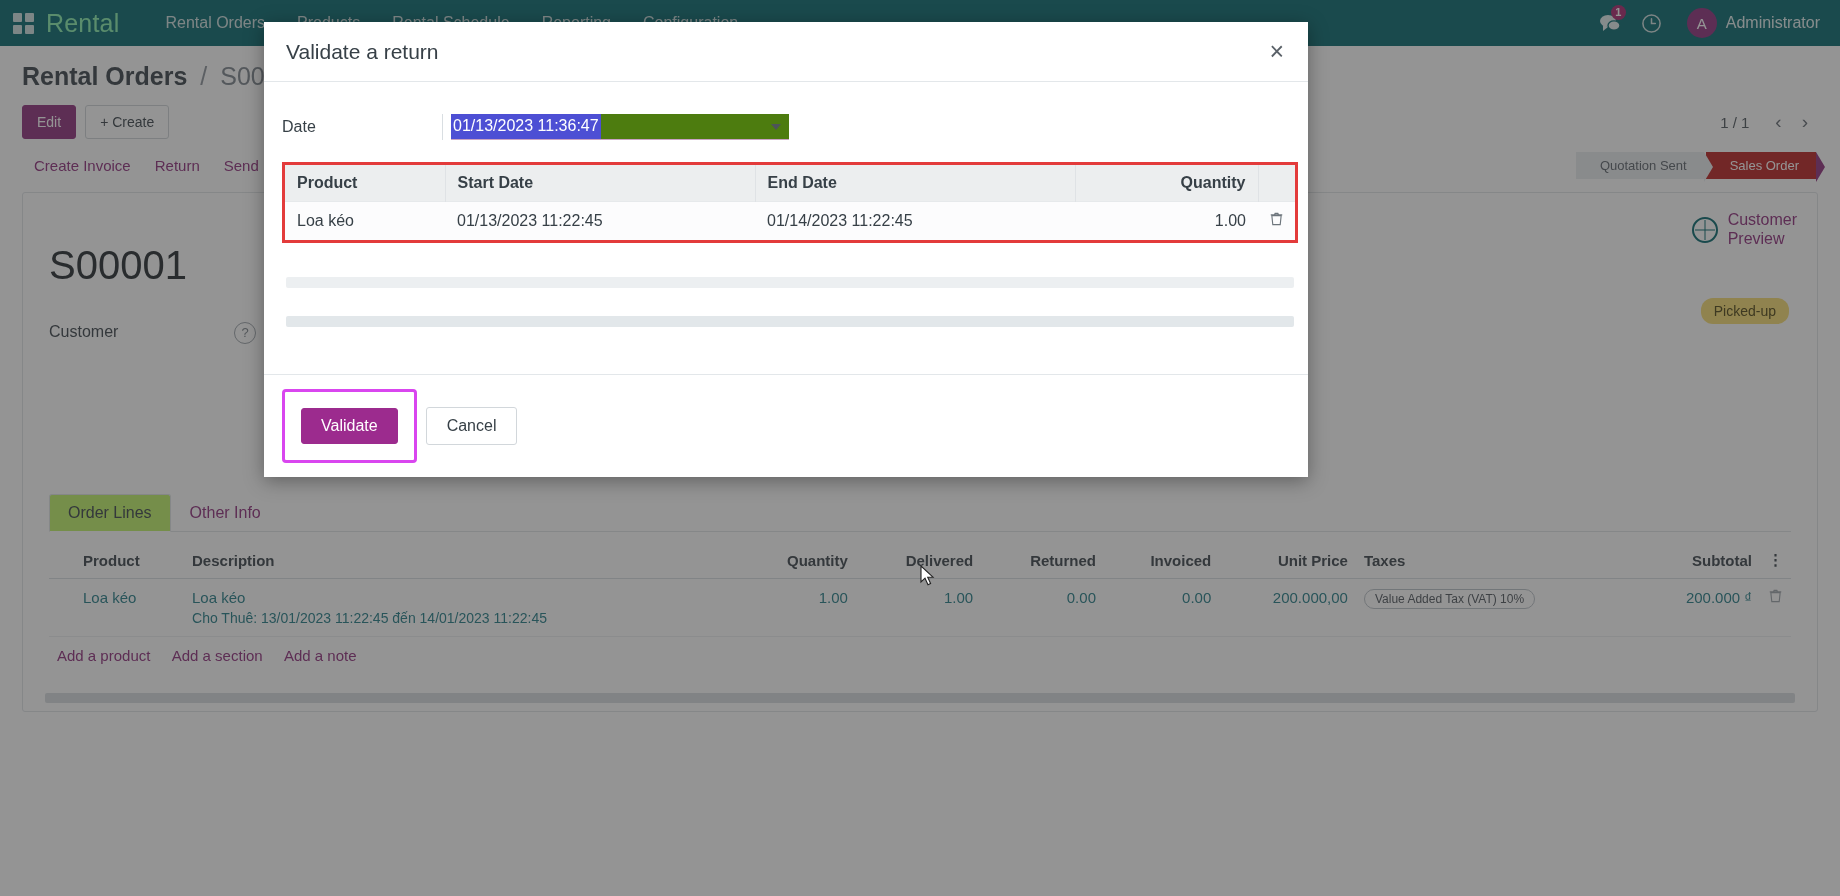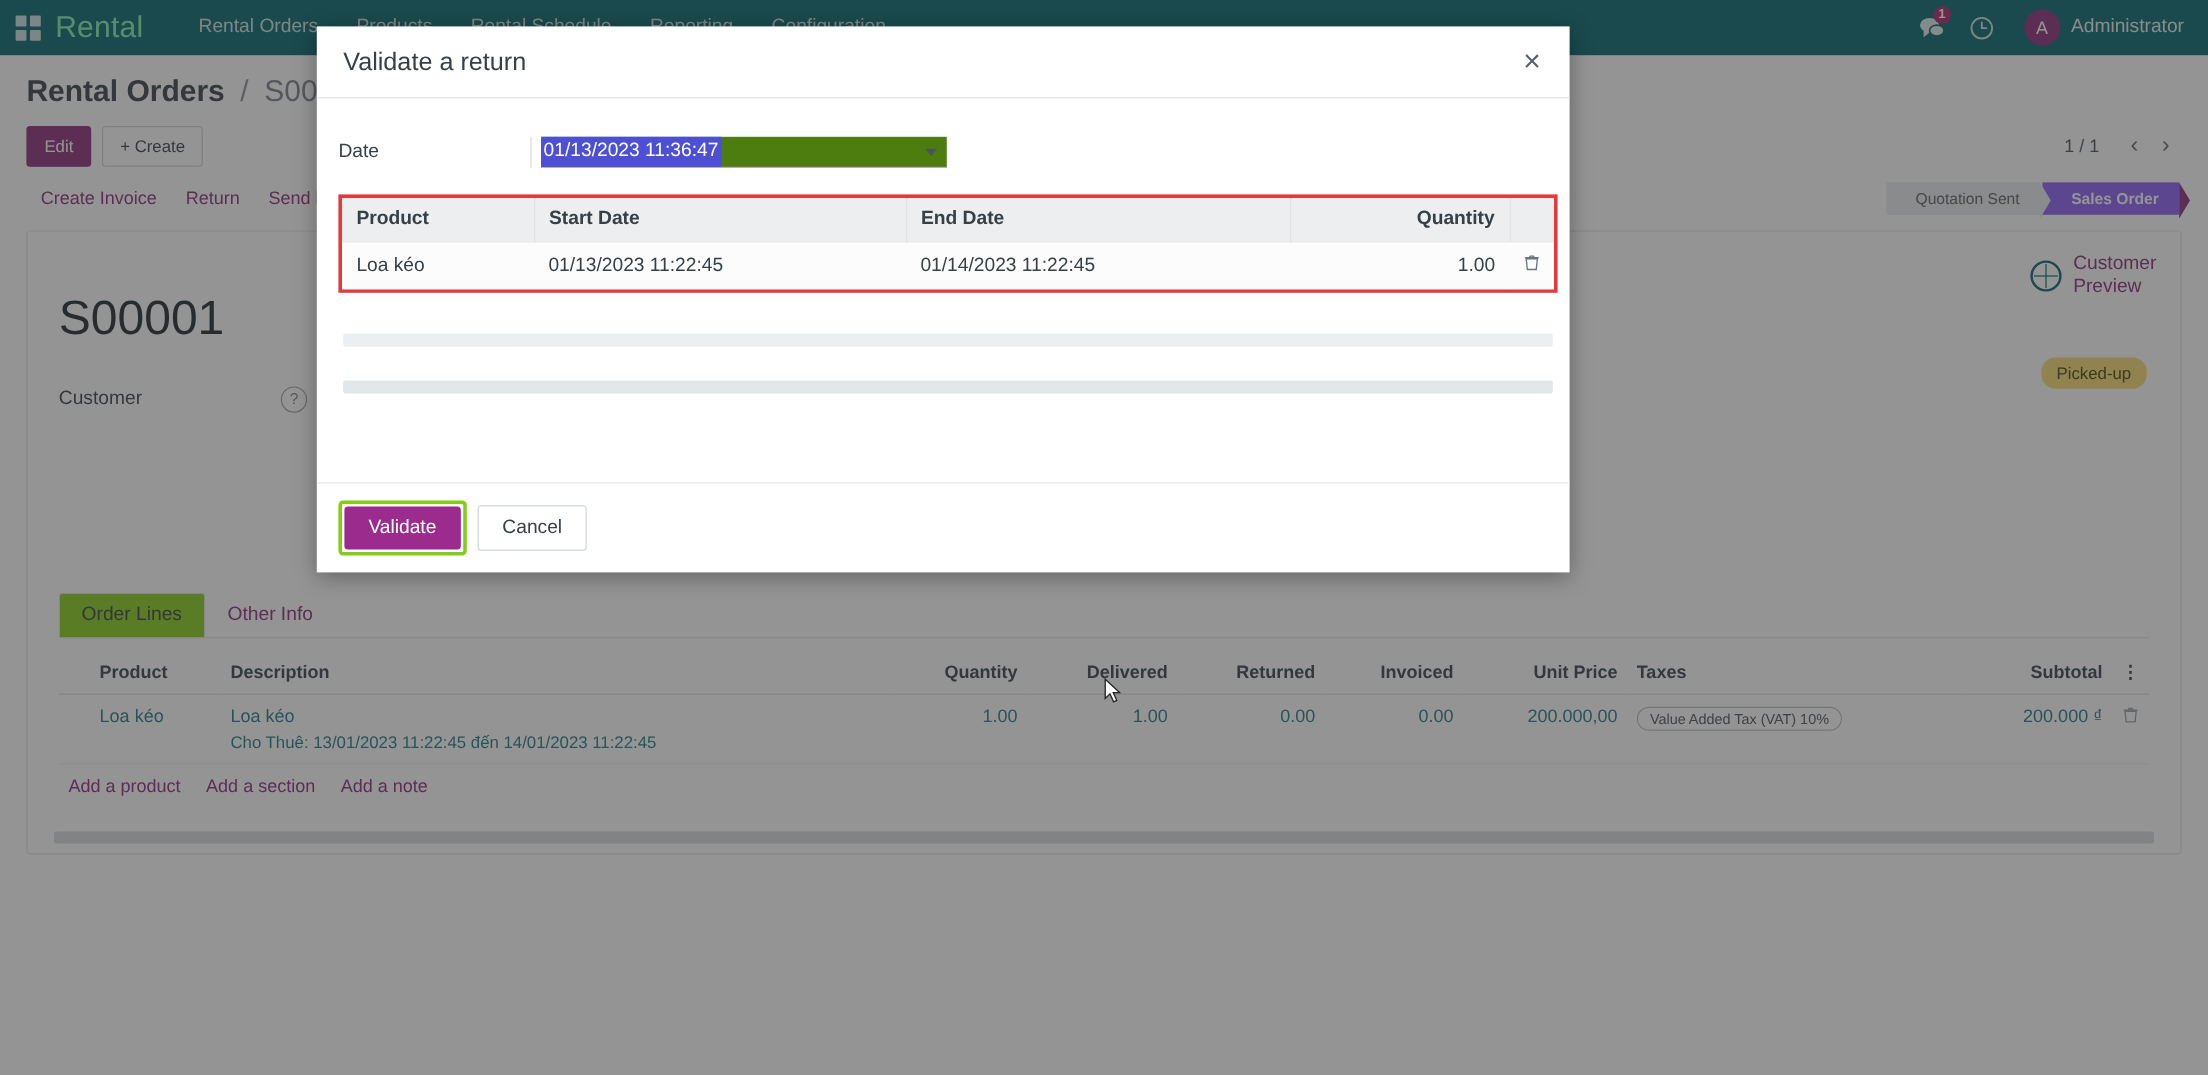"Sales Order" .st.active { background: #8b5cf6 -> #b91c1c; font-weight: 700 -> 400 }
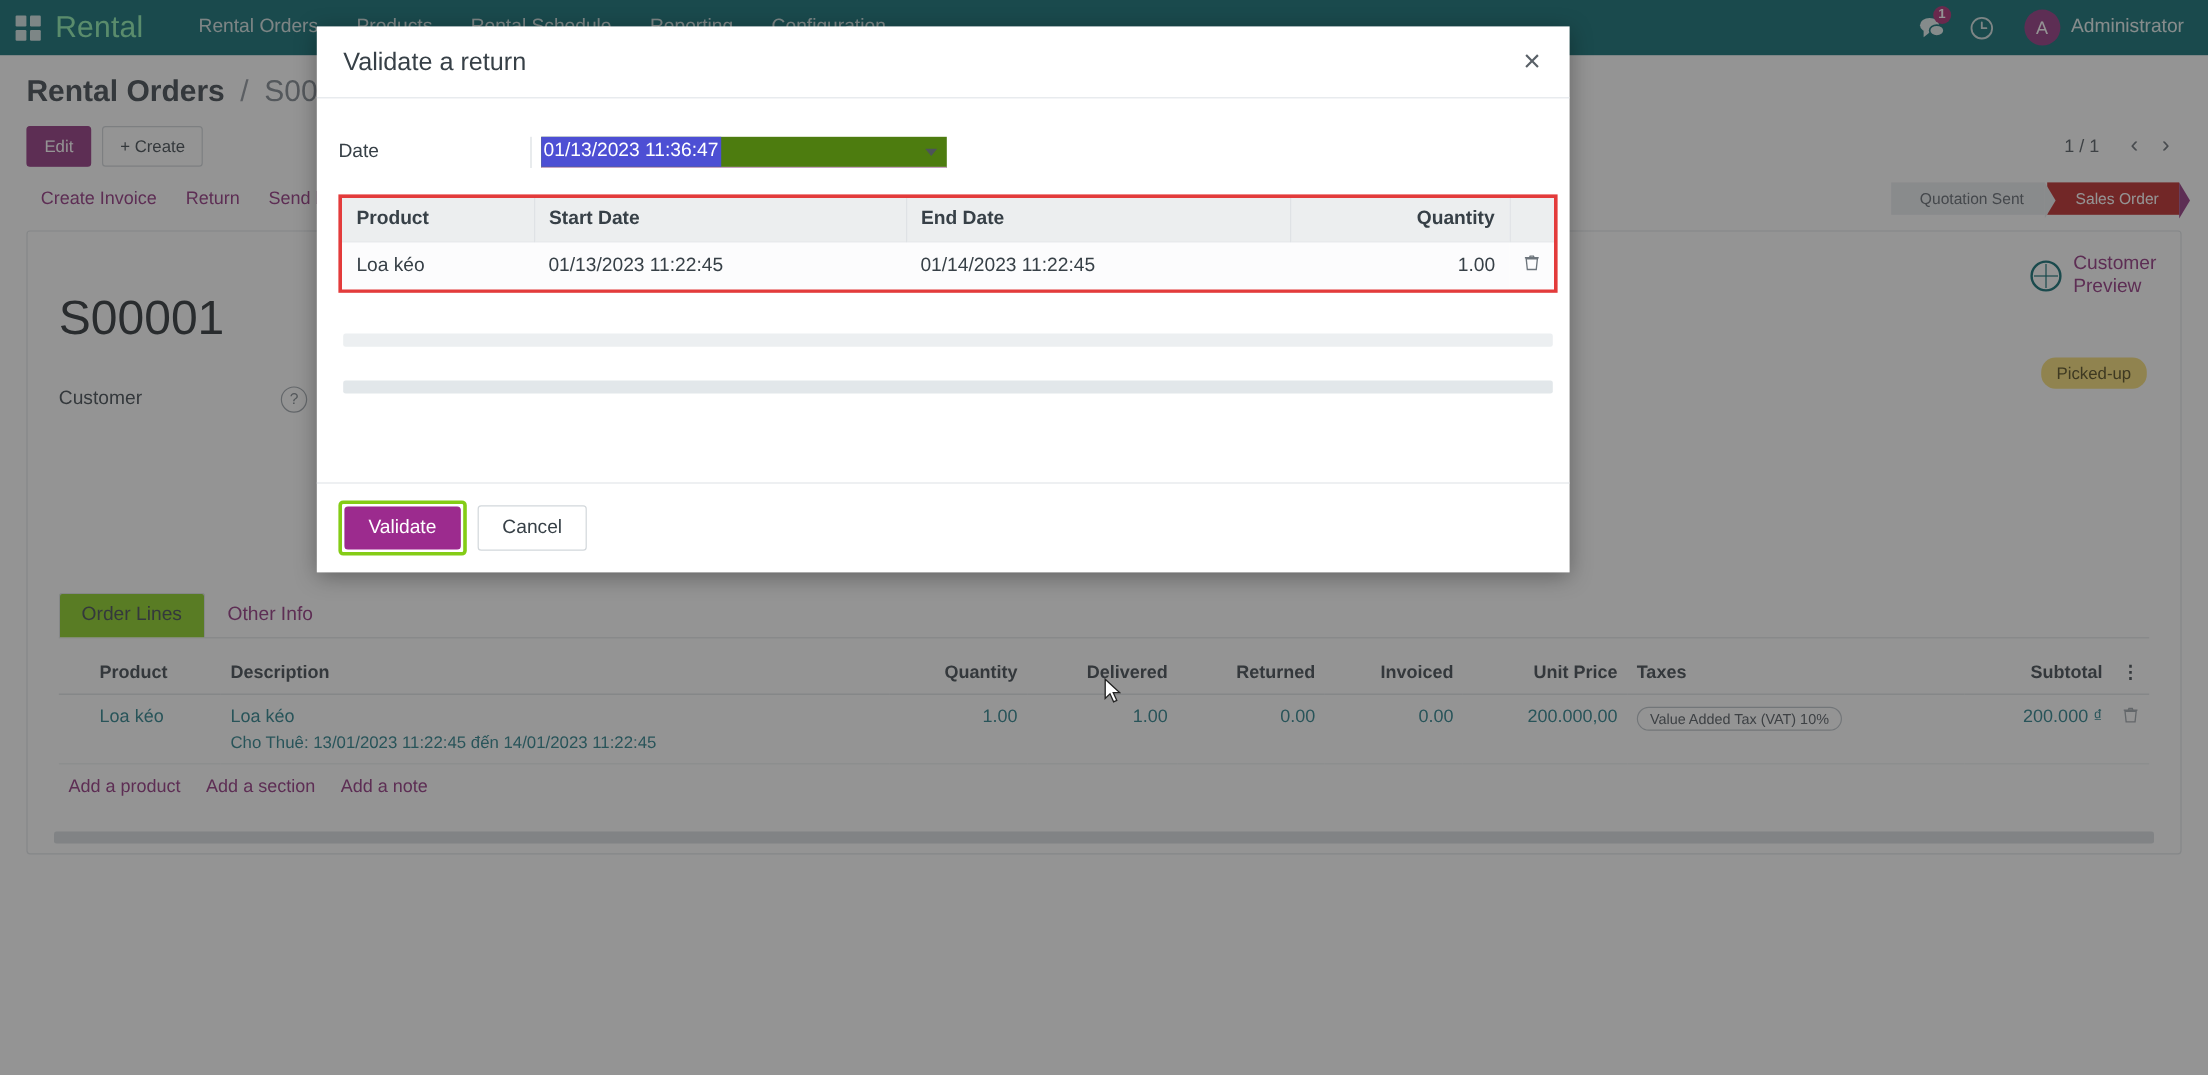"Validate" .validate-wrap { border: 3px solid #84cc16 -> 3px solid #d946ef; padding: 2px -> 16px }
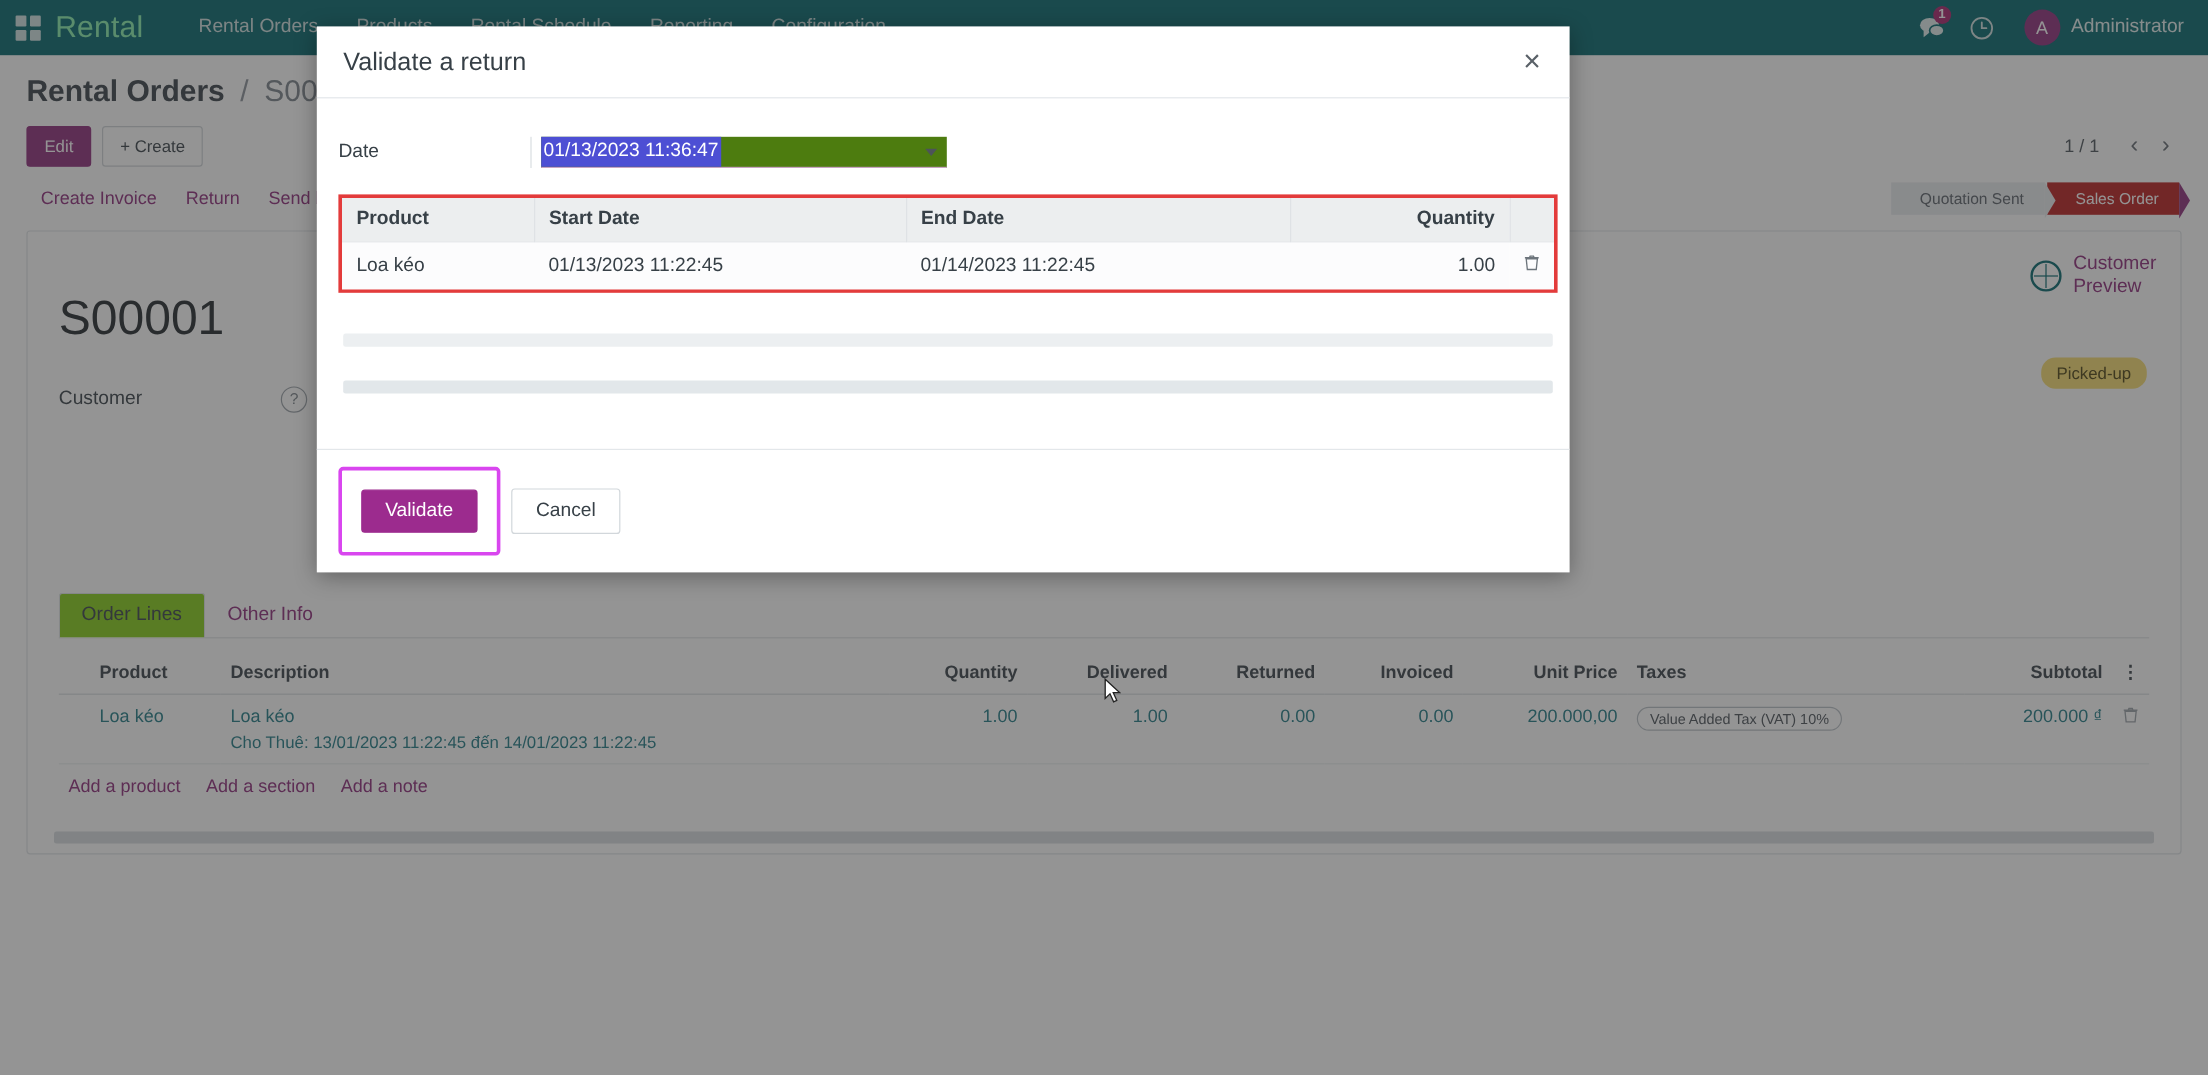"Order Lines" .tab.active { background: #84cc16 -> #bef264 }
